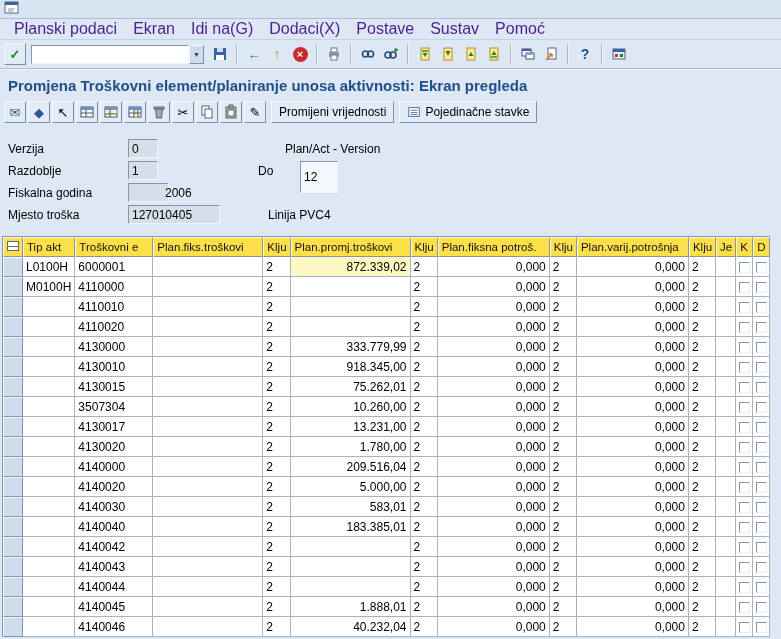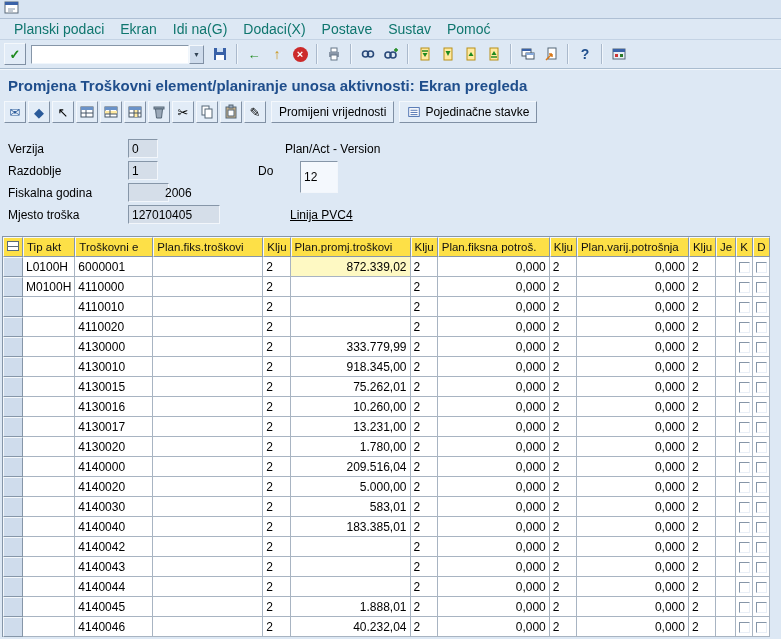"Planski podaci" .menu-item { color: #0f766e -> #4c1d95; font-size: 14px -> 16px }
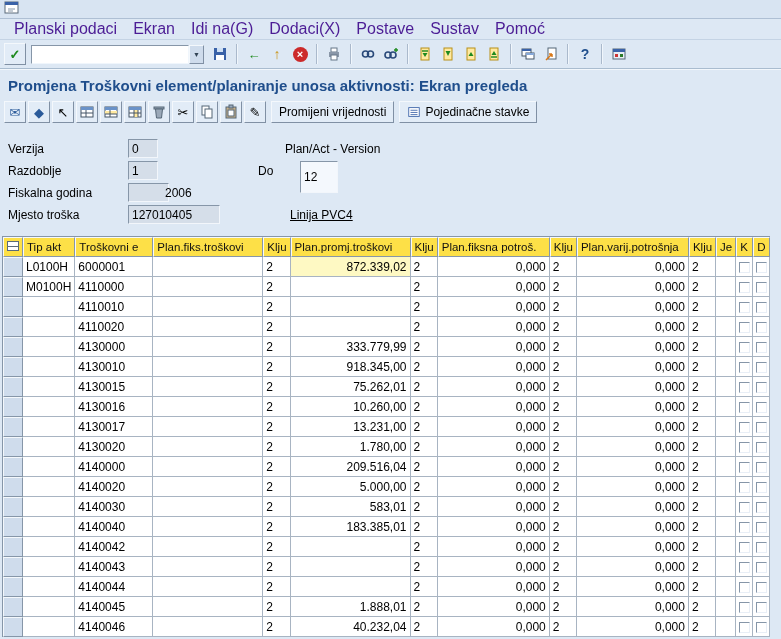"Linija PVC4" span.fdesc { left: 282px -> 260px; text-decoration: underline -> none }
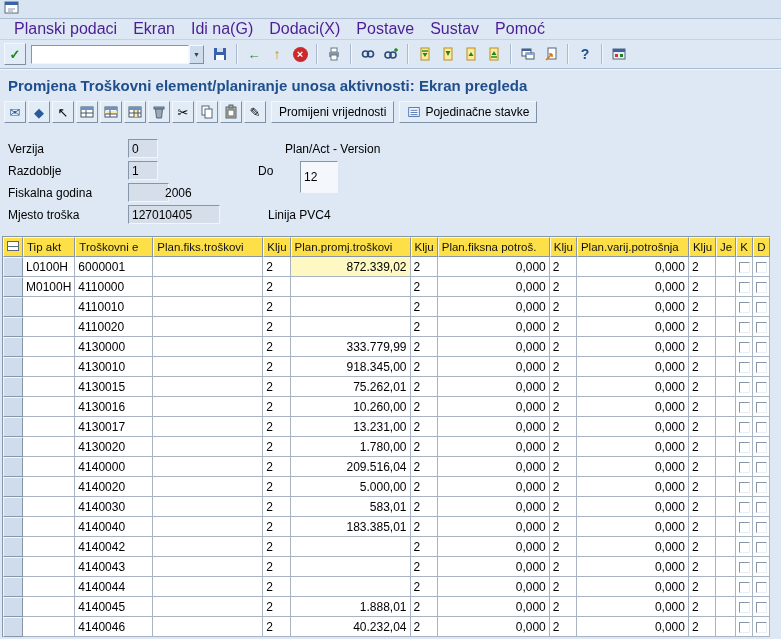"4130016" td { text: 4130016 -> 3507304 }
